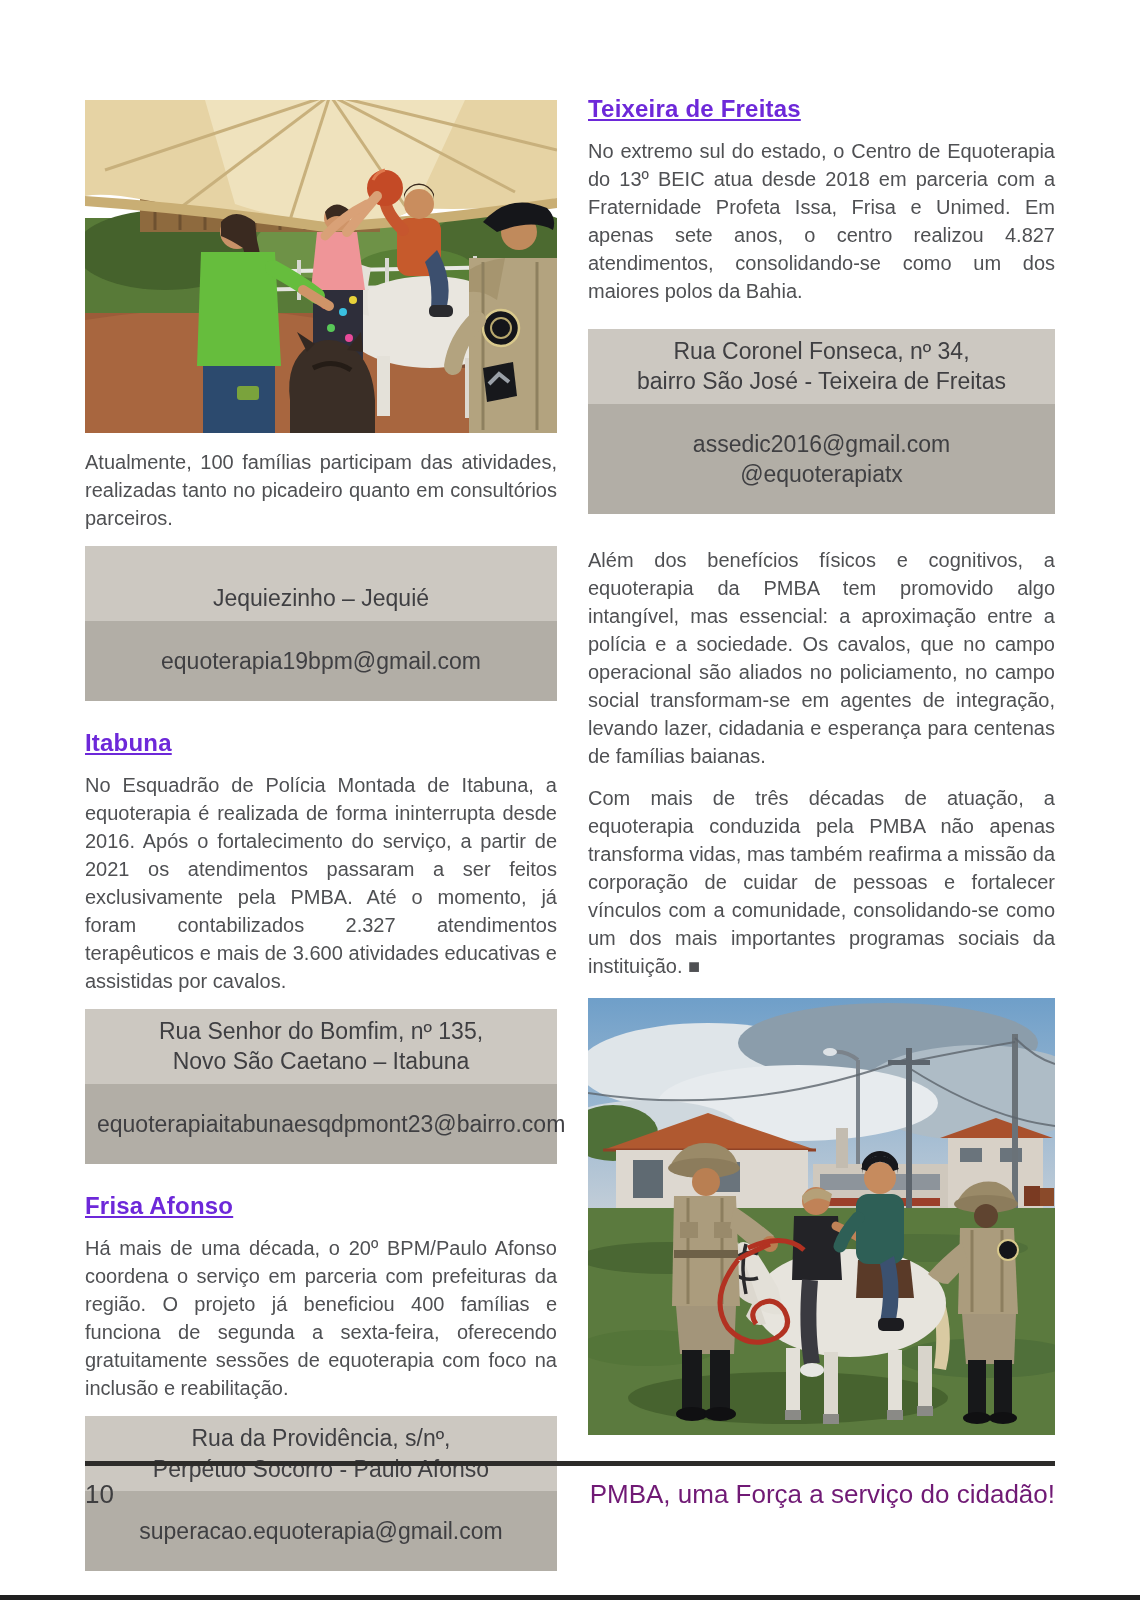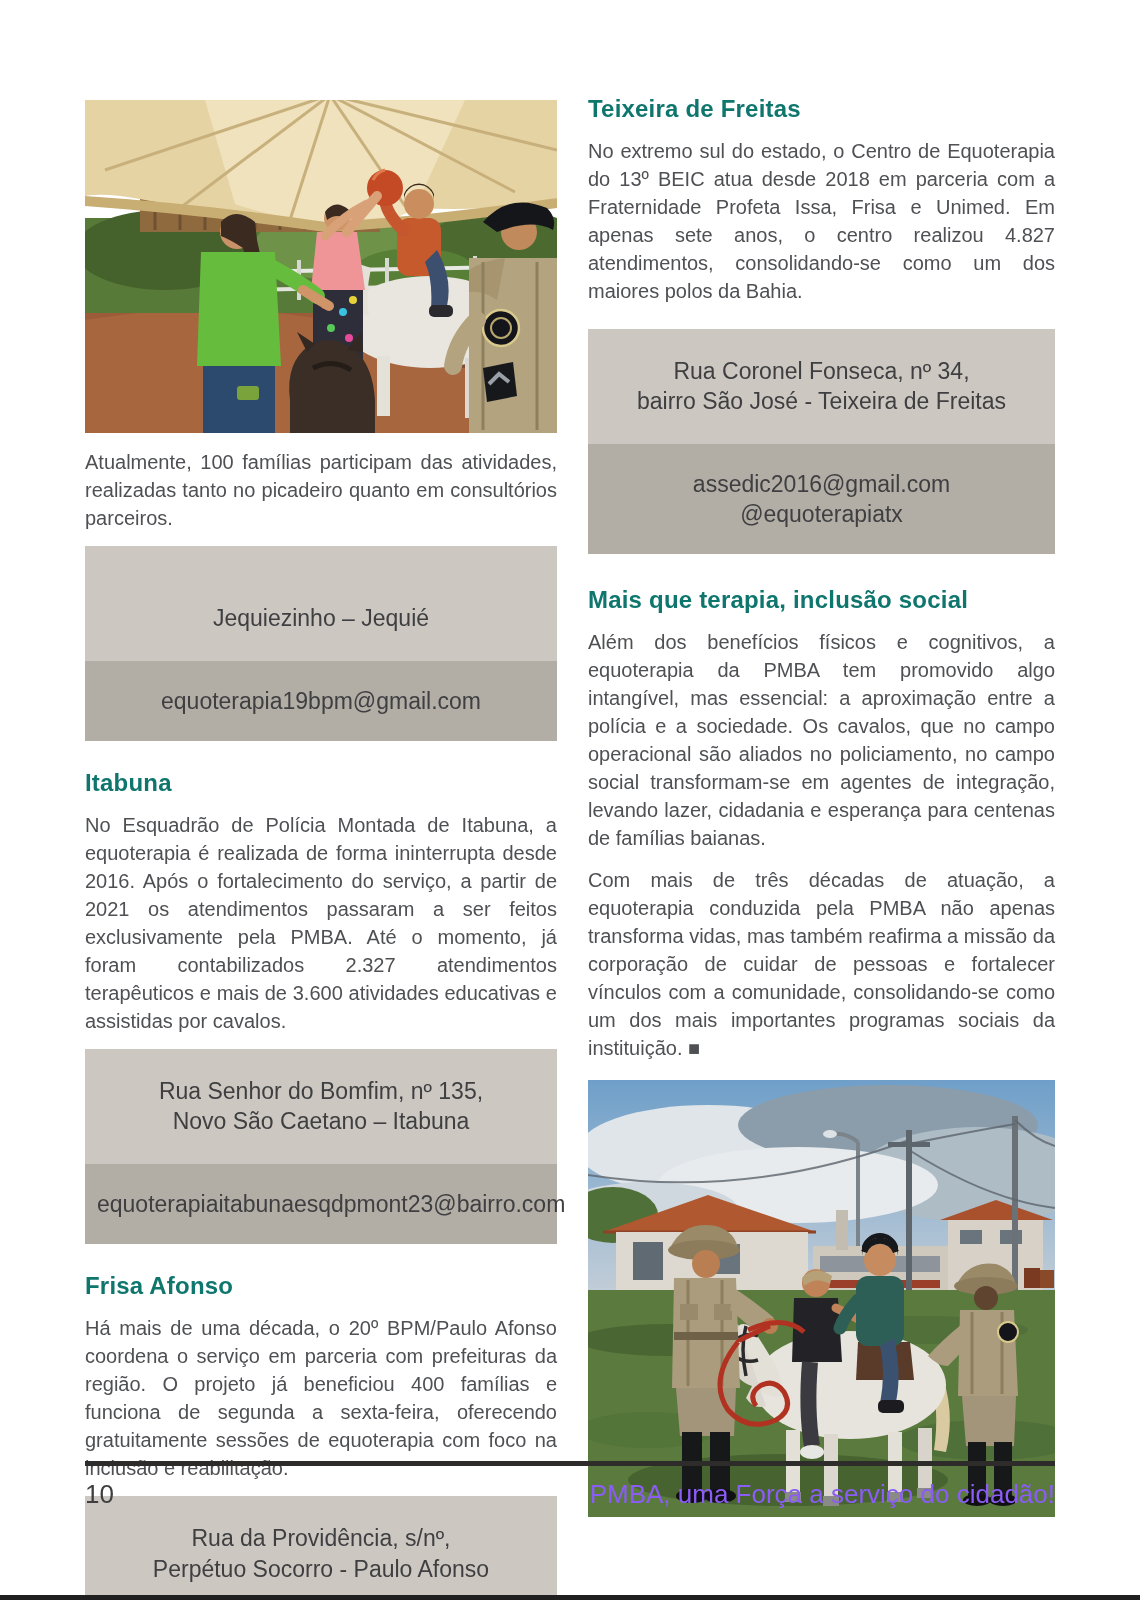"Teixeira de Freitas" h2.heading { color: #0f766e -> #6d28d9; text-decoration: none -> underline }
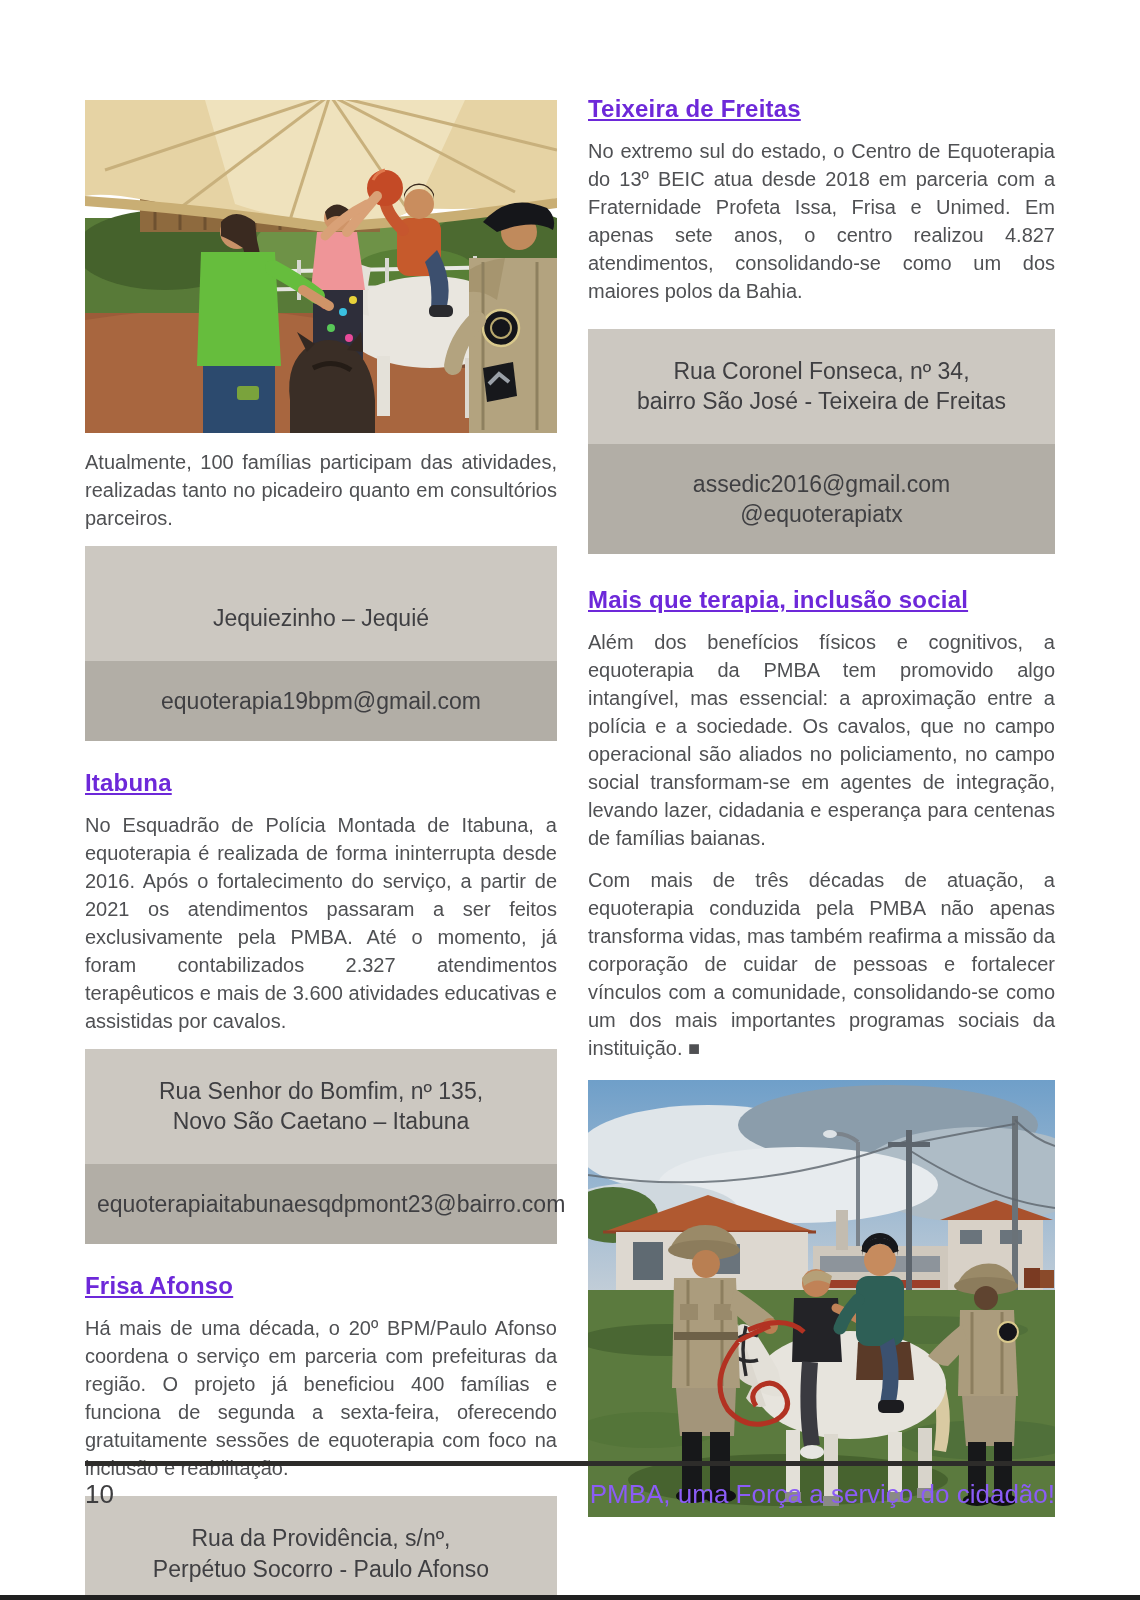"Rua Coronel Fonseca, nº 34," .infobox .addr { padding: 27px 12px -> 7px 12px }
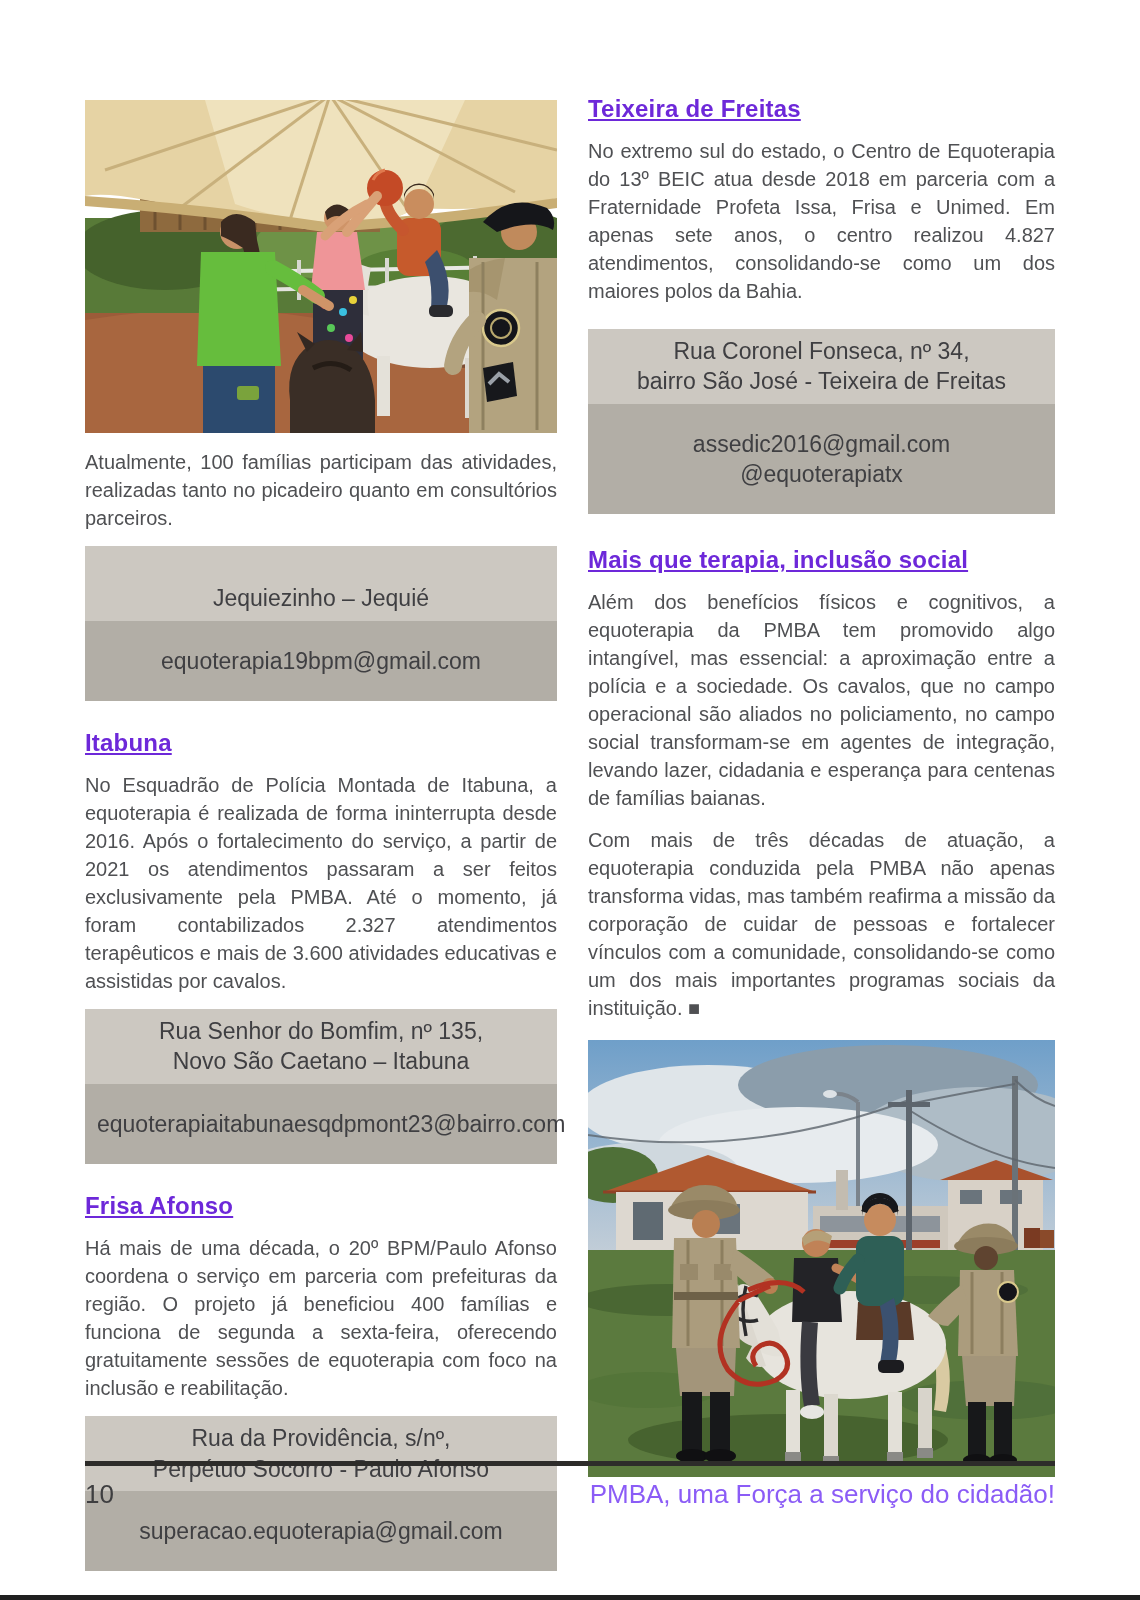"Mais que terapia, inclusão social" h2.heading { html: <h2>Mais que terapia, inclusão social</h2> -> none }
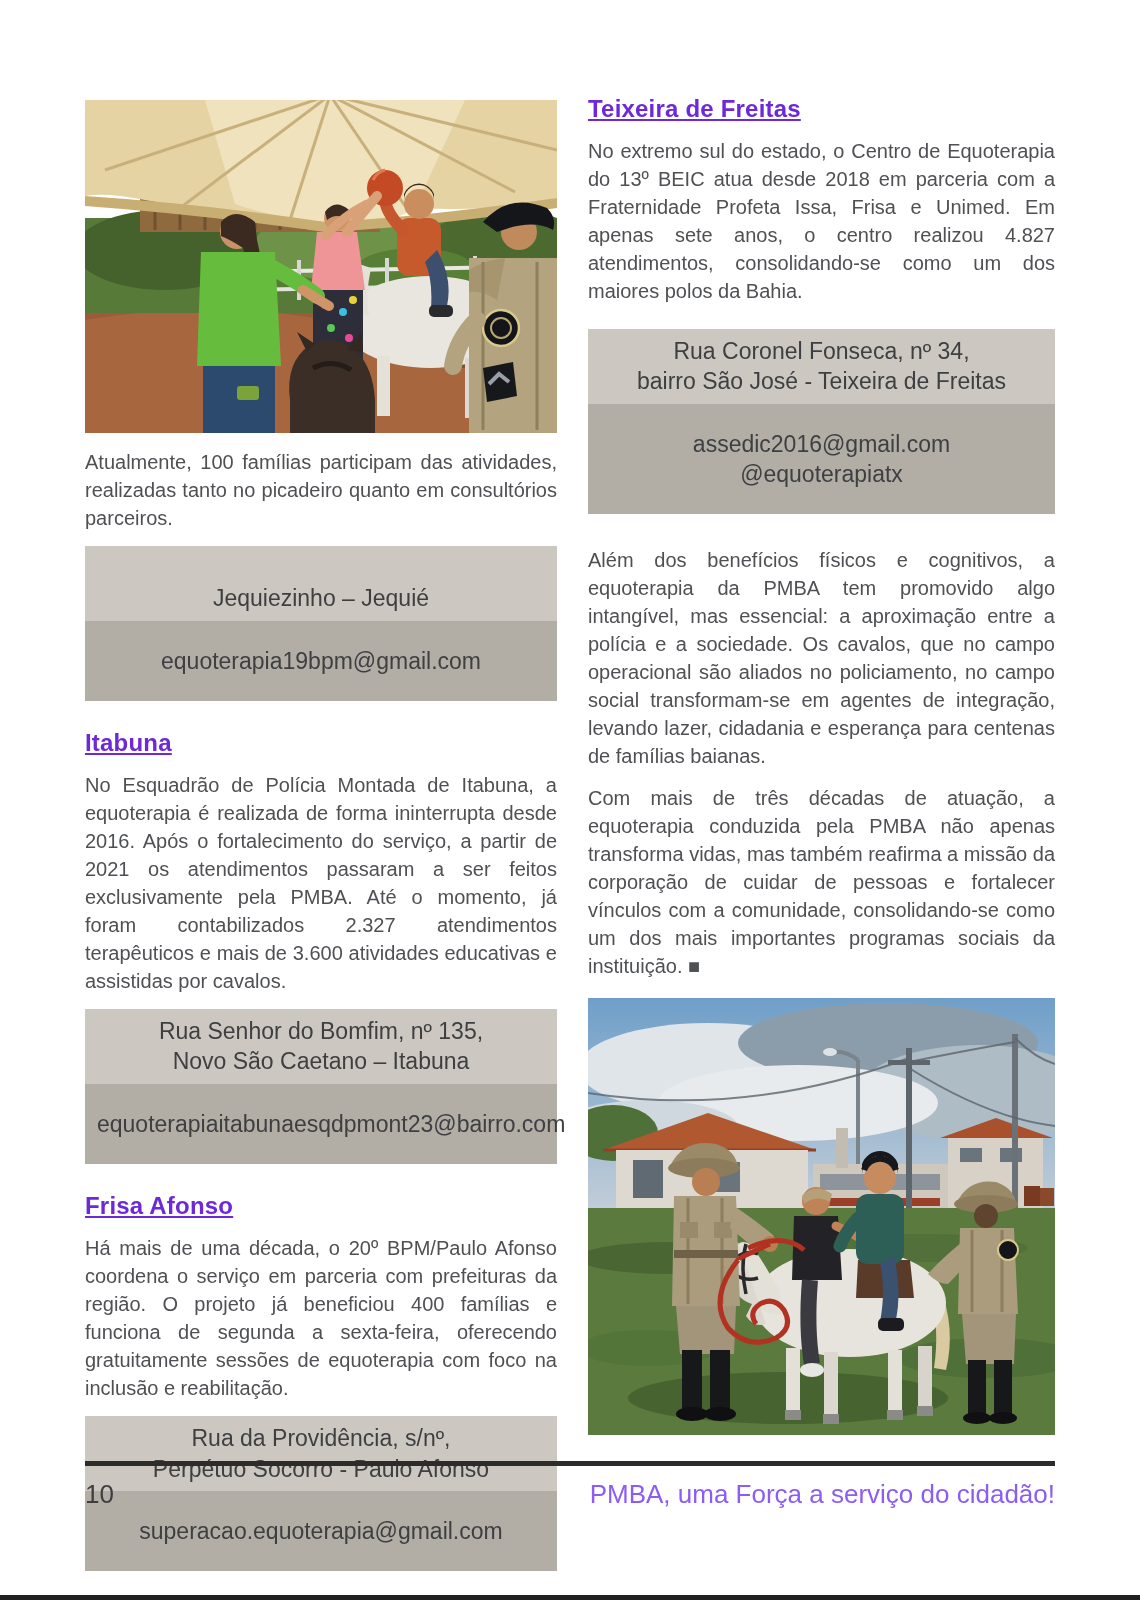"PMBA, uma Força a serviço" .slogan { color: #8b5cf6 -> #701a75 }
